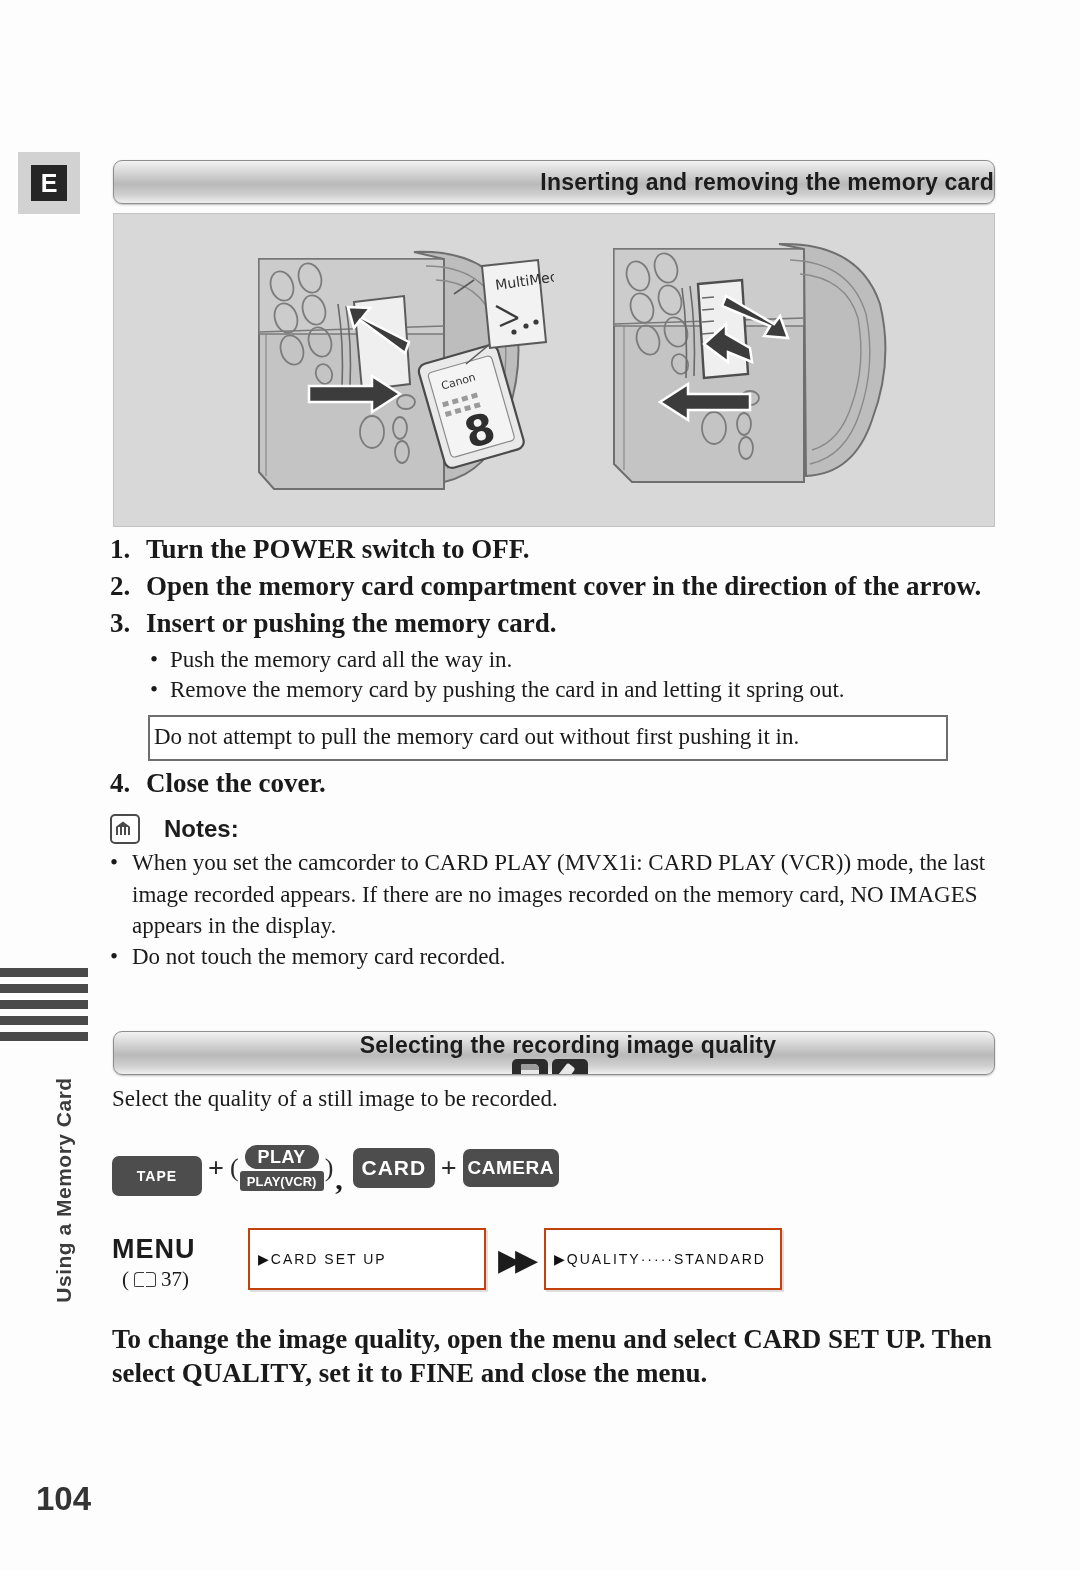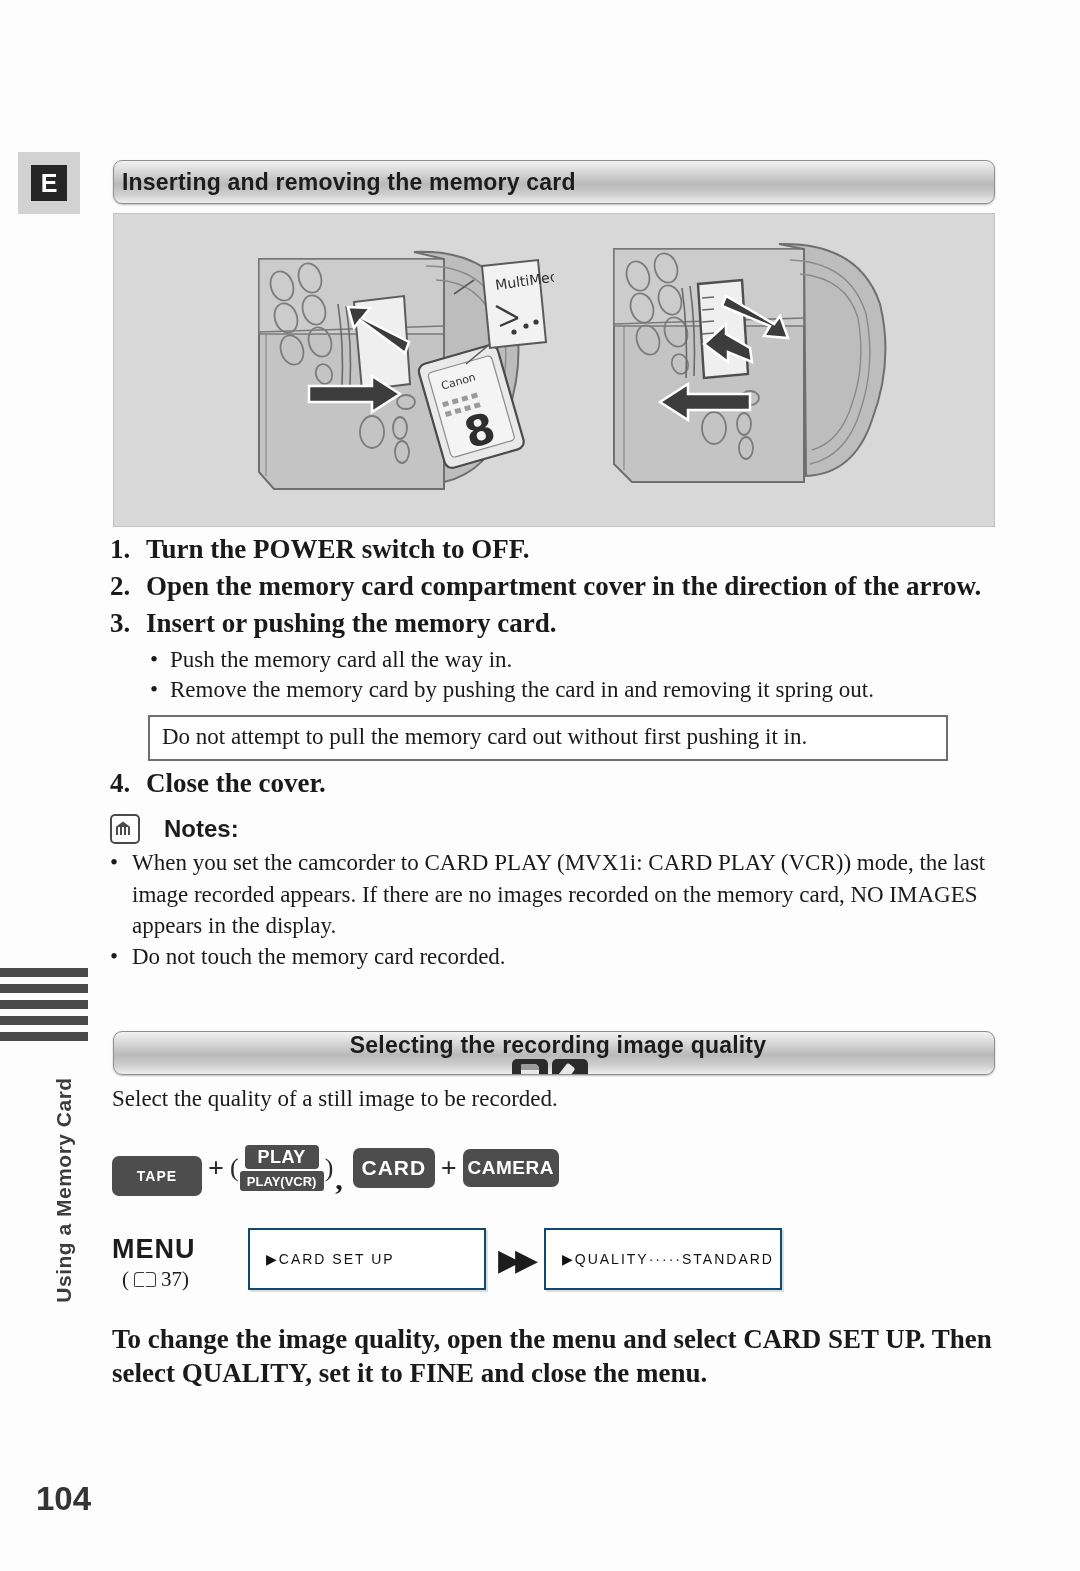"Inserting and removing the memory" .section-bar .title { padding-left: 8px -> 28px; text-align: none -> right }
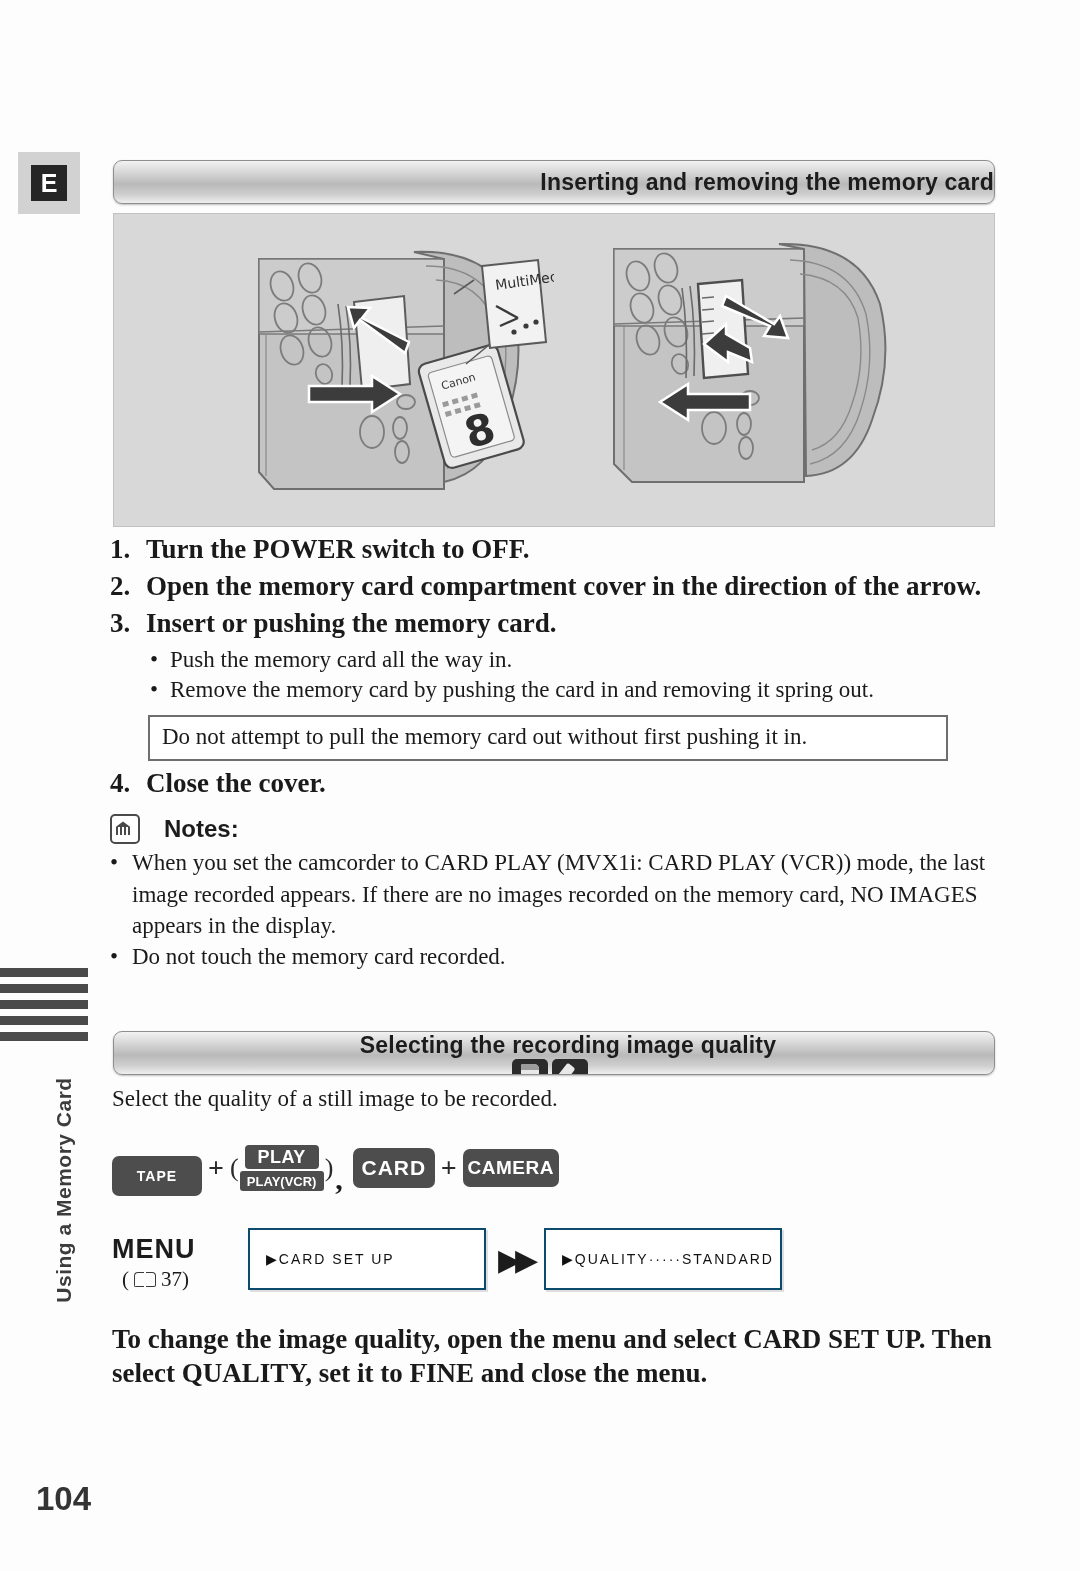"Remove the memory card by" div { text: removing -> letting }
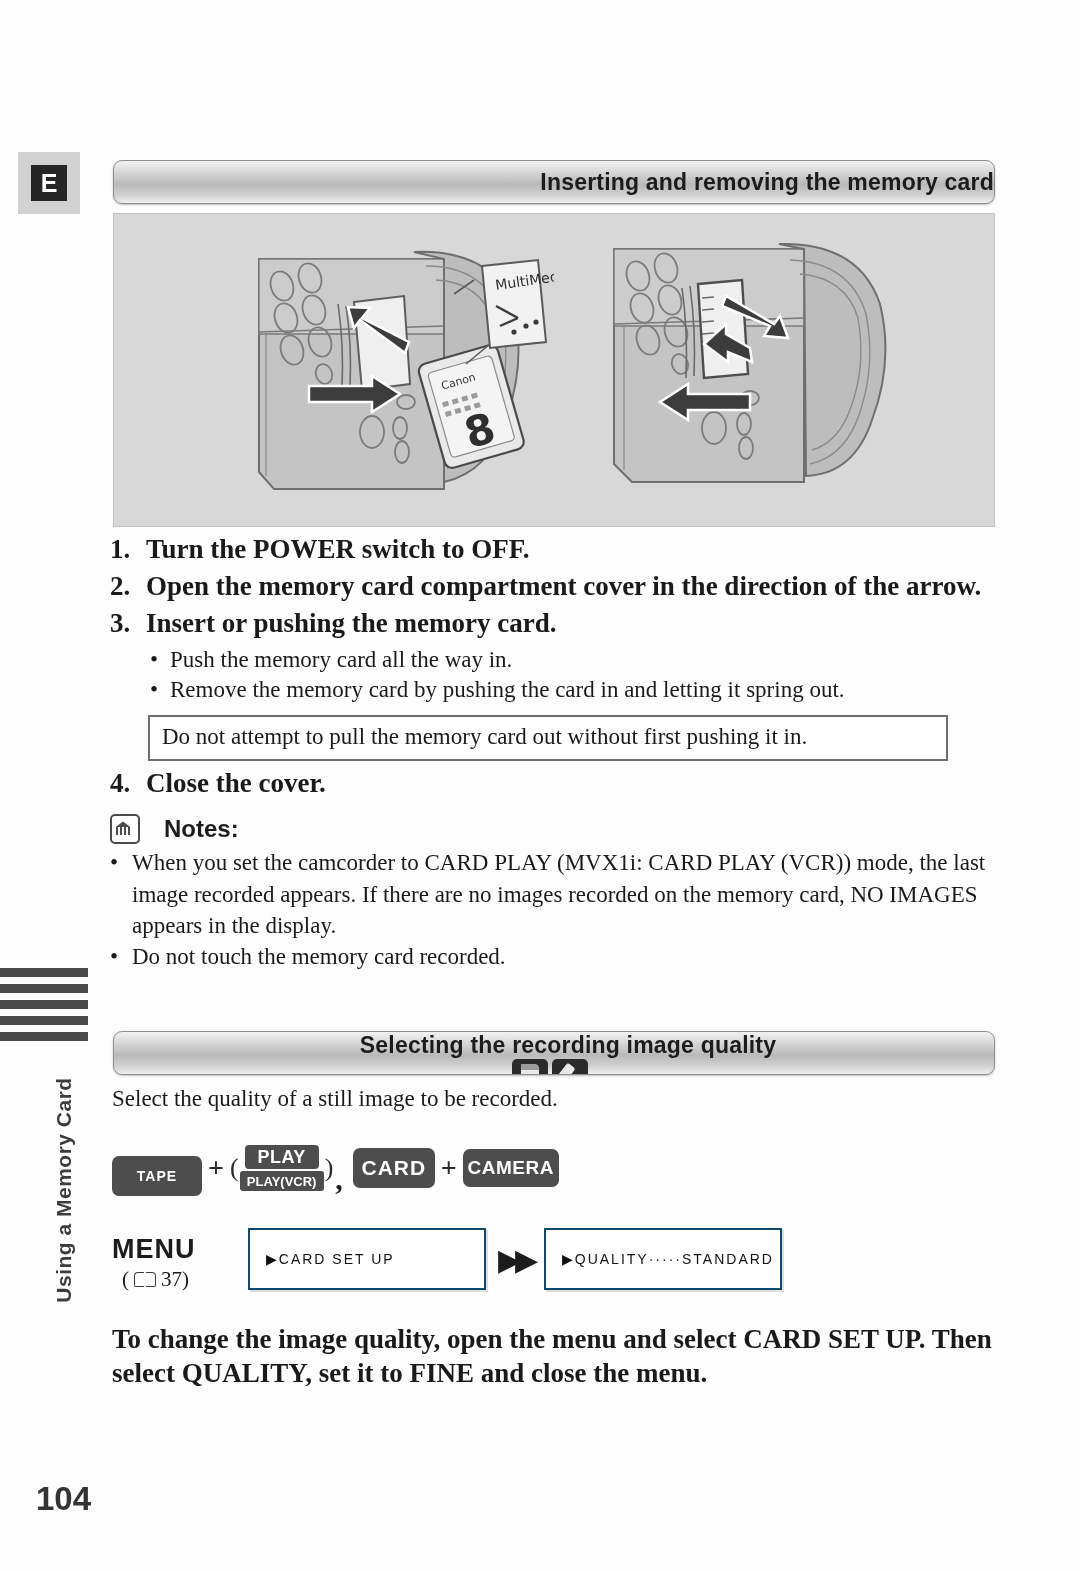"Do not attempt to pull" .warn-box { padding: 7px 12px 9px 12px -> 7px 12px 9px 4px }
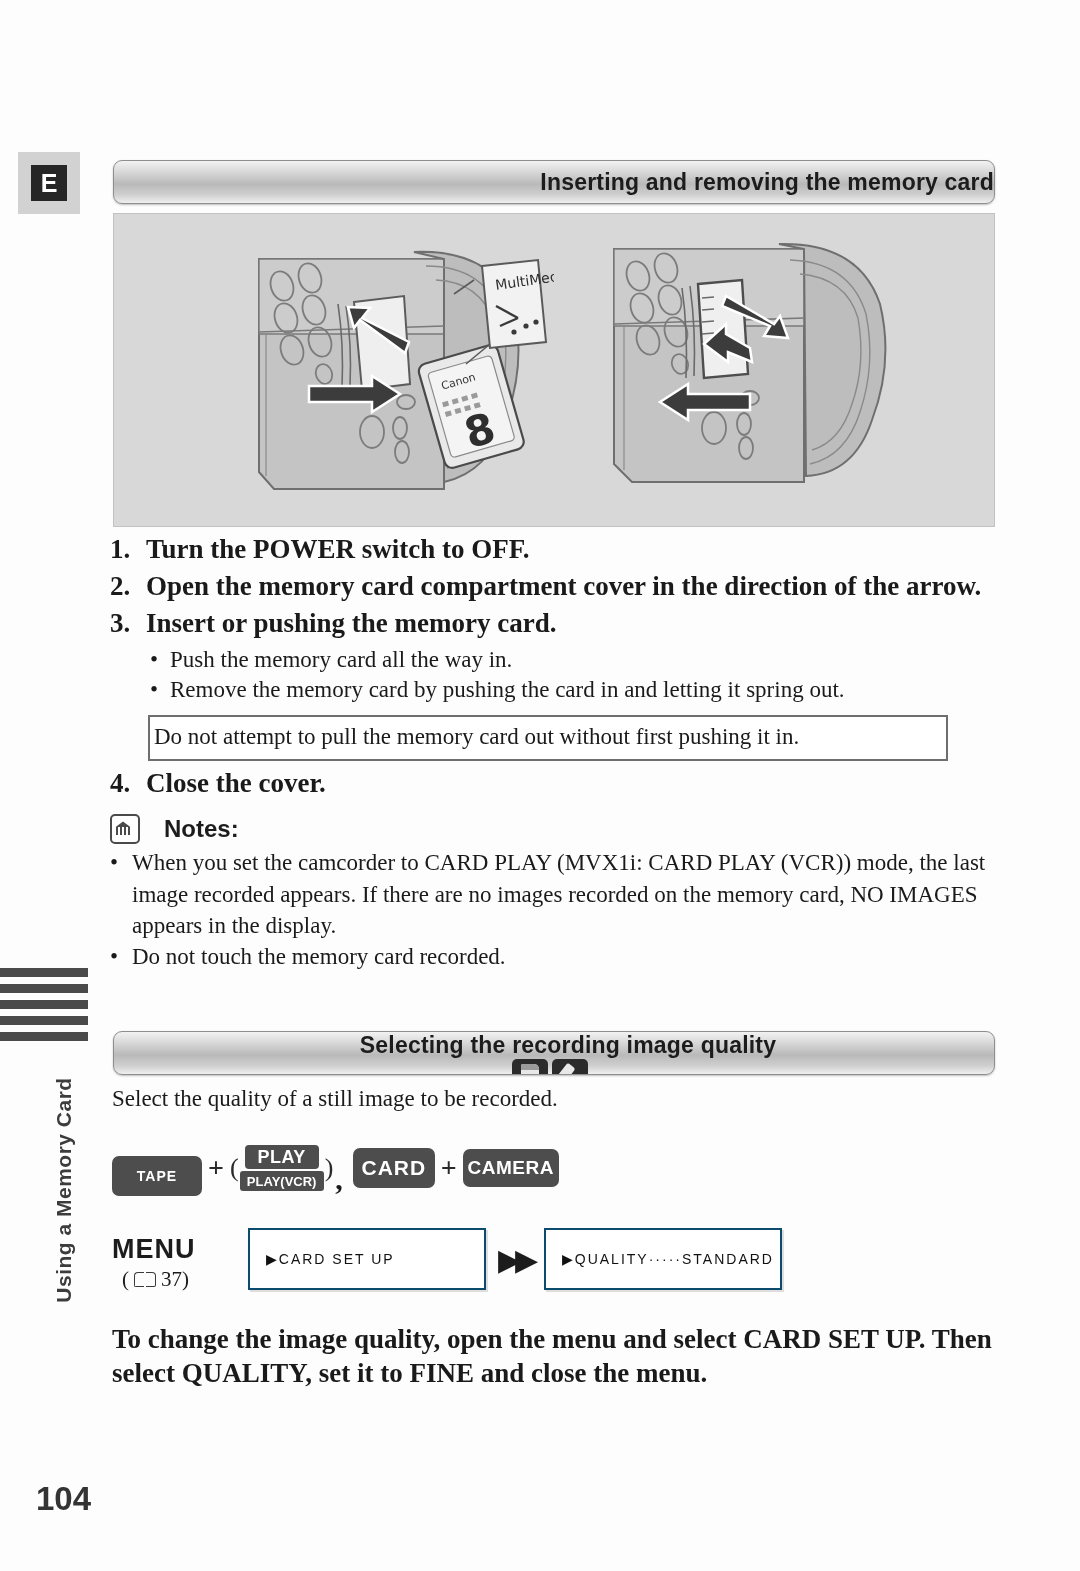"PLAY" .btn.play { border-radius: 4px -> 12px }
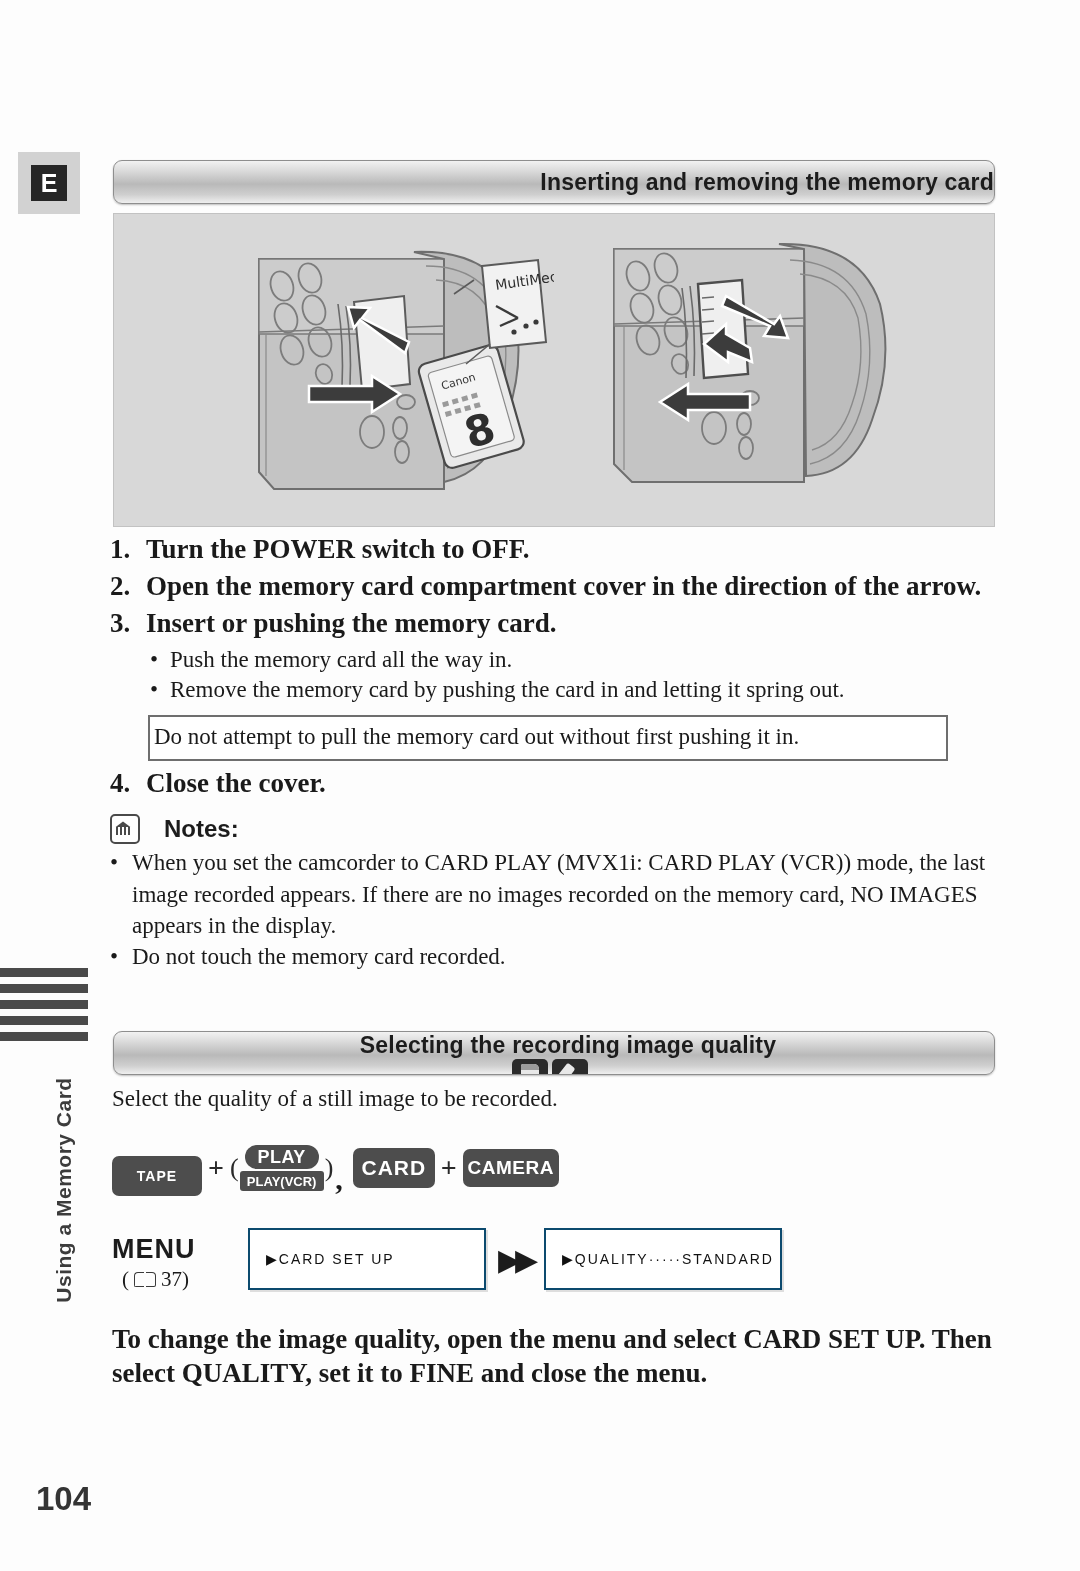"▶CARD SET UP" .menu-box { border: 2px solid #0c4a6e -> 2px solid #c2410c; padding-left: 16px -> 8px }
